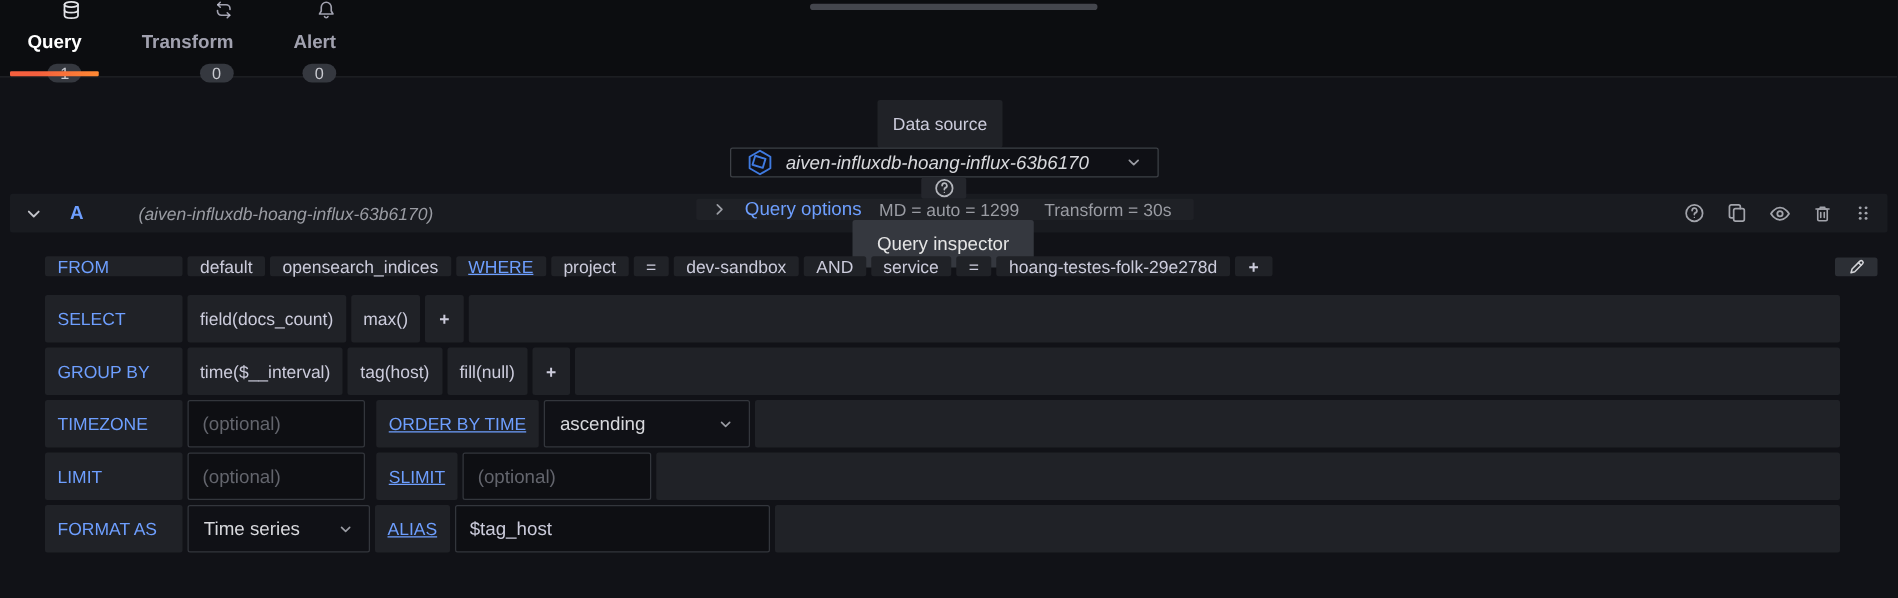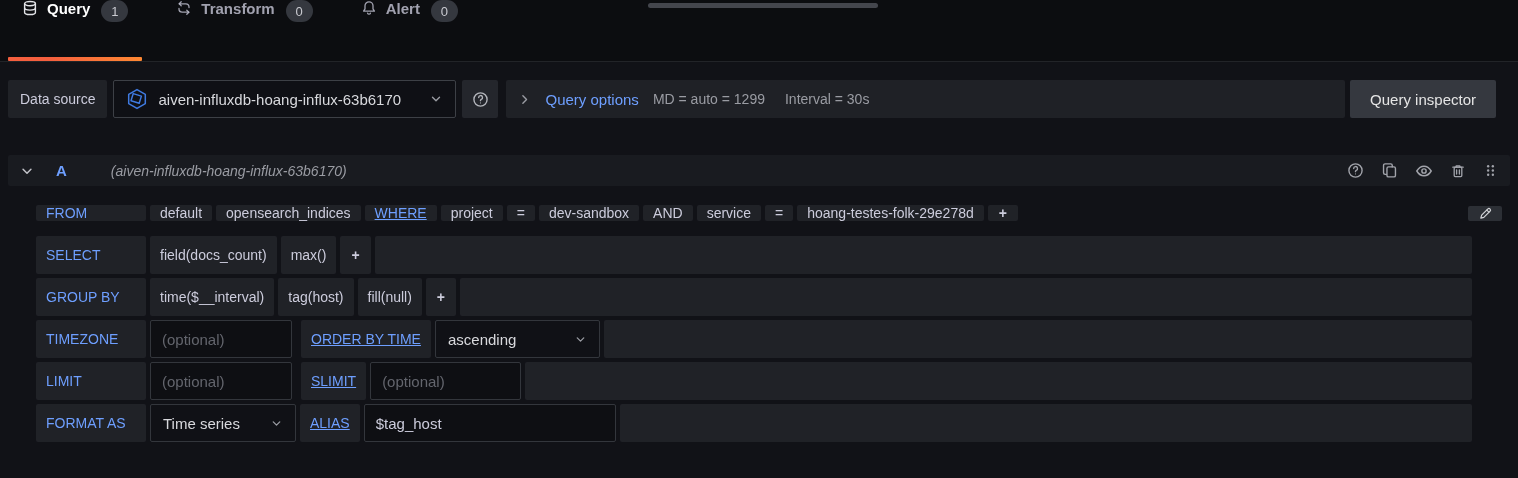"Query" .tab { align-items: flex-start -> flex-end; flex-direction: none -> column }
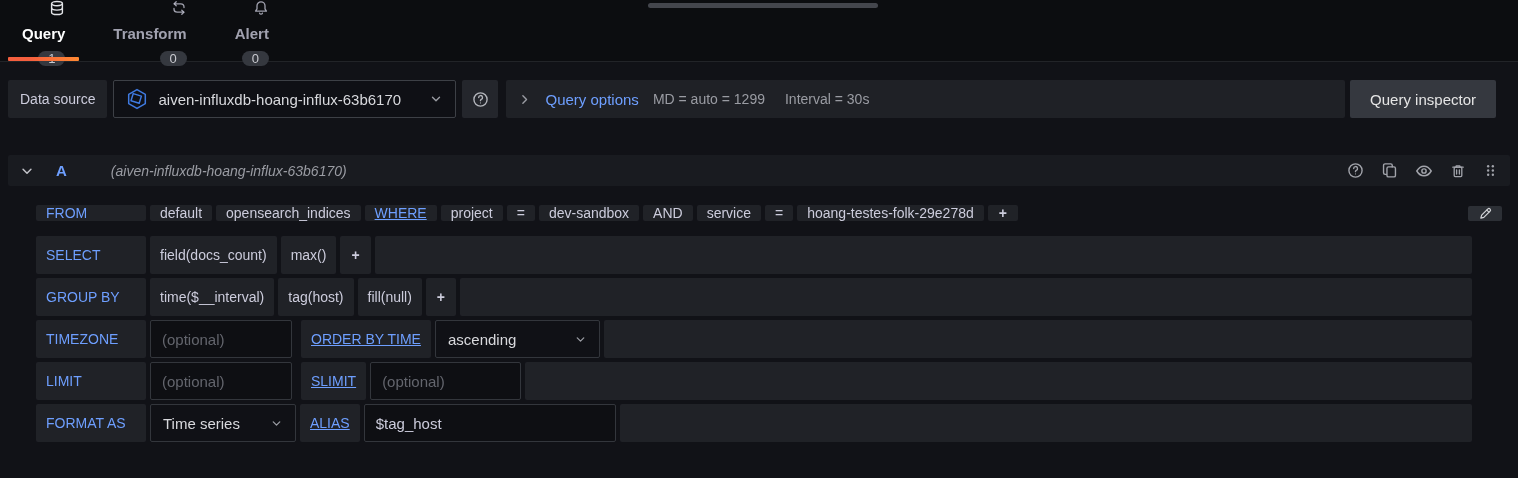"Data source" .toolbar { flex-direction: none -> column }
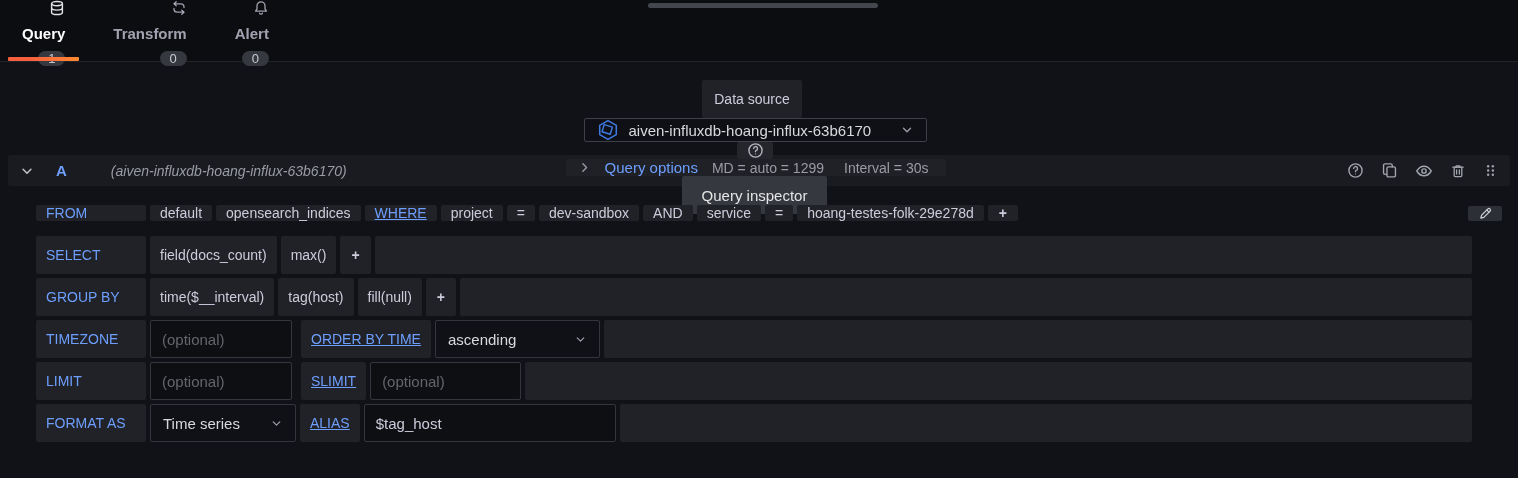"aiven-influxdb-hoang-influx-63b6170" .ds-picker .ds-name { font-style: none -> italic }
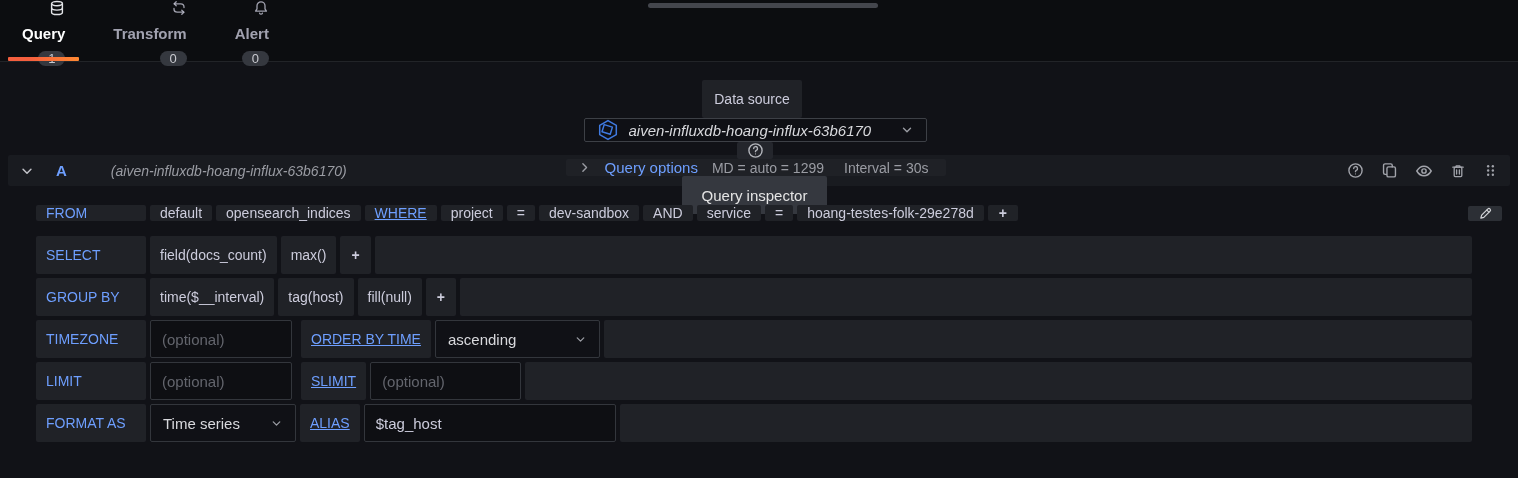"Interval = 30s" span.qopts-stat { text: Interval -> Transform }
